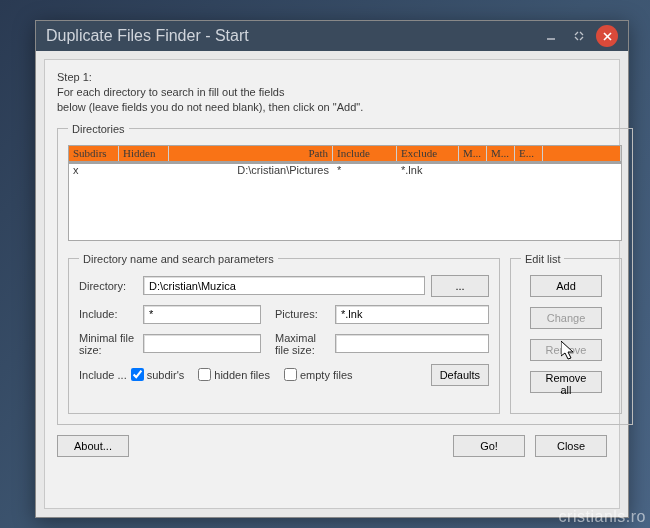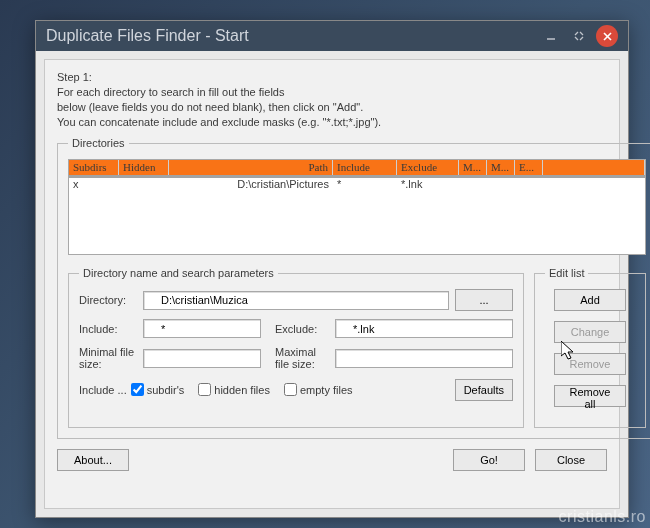"You can concatenate include and" div { html: <div>You can concatenate include and exclude masks (e.g. "*.txt;*.jpg").</div> -> none }
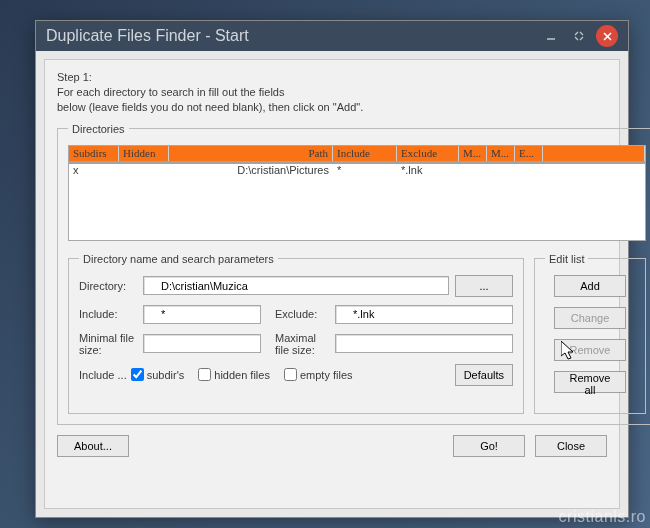"D:\cristian\Muzica" input.txt { padding: 1px 17px -> 1px 5px }
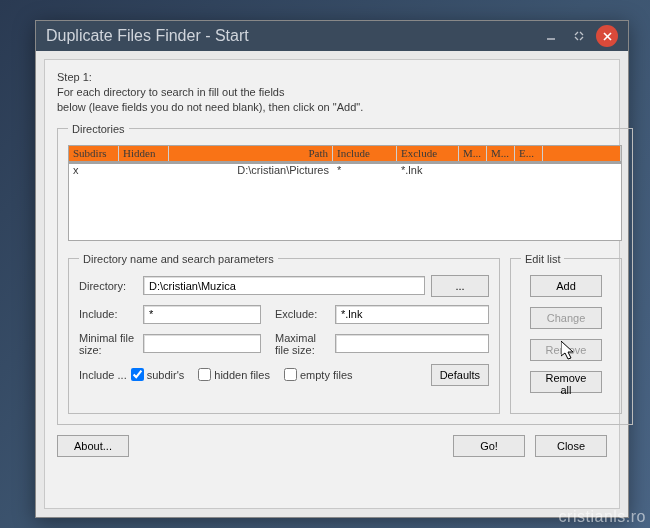"Exclude:" span.lbl2 { text: Exclude -> Pictures }
